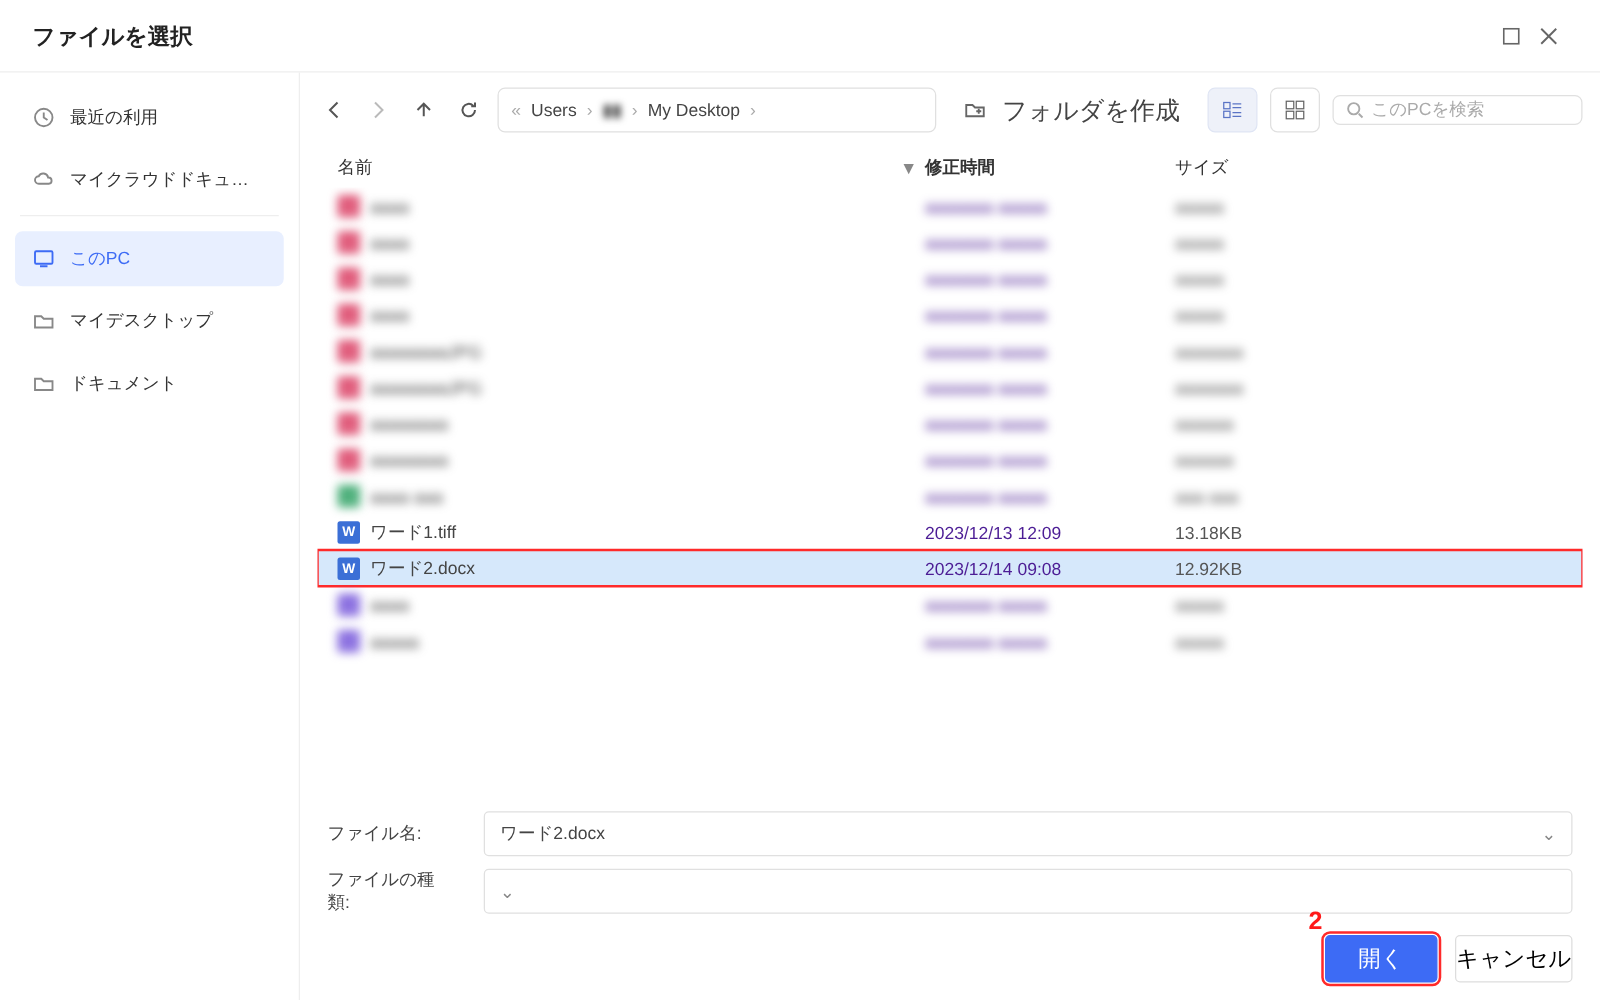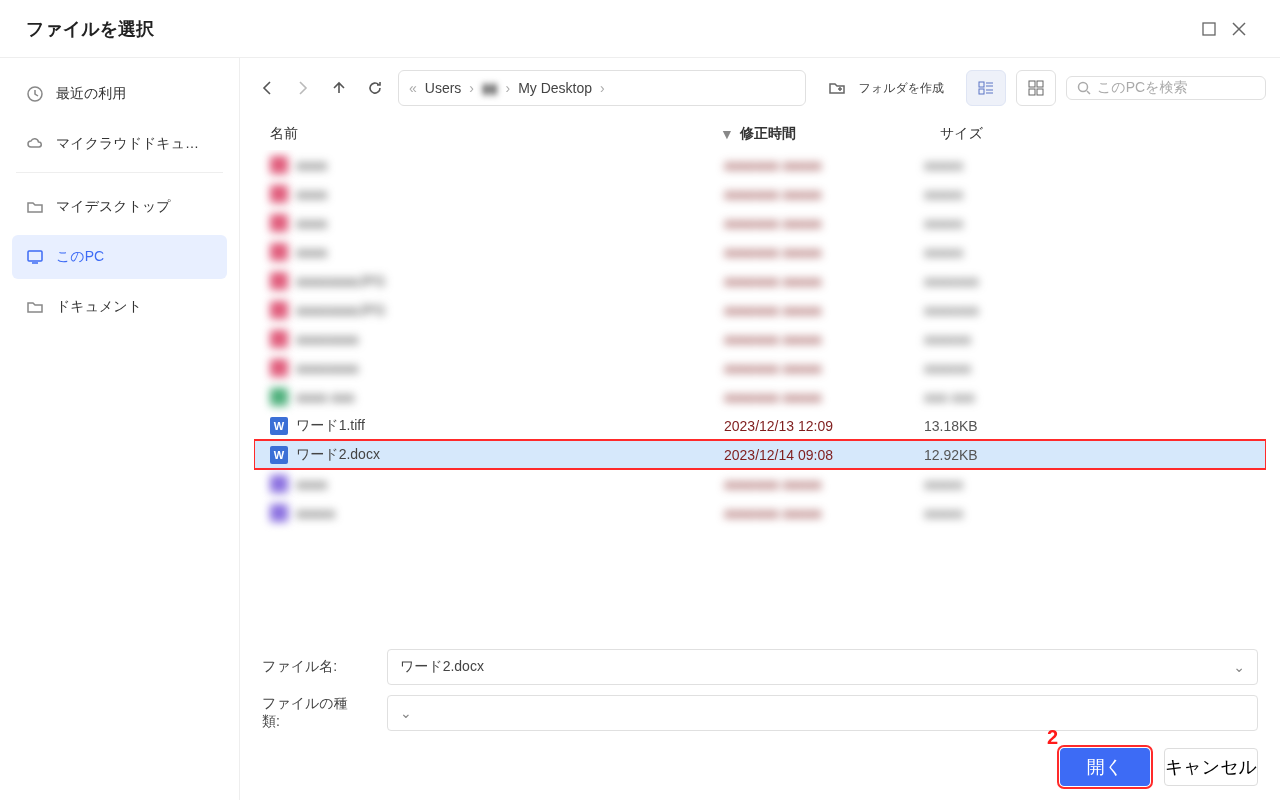"フォルダを作成" .tb-action { font-size: 12px -> 20px }
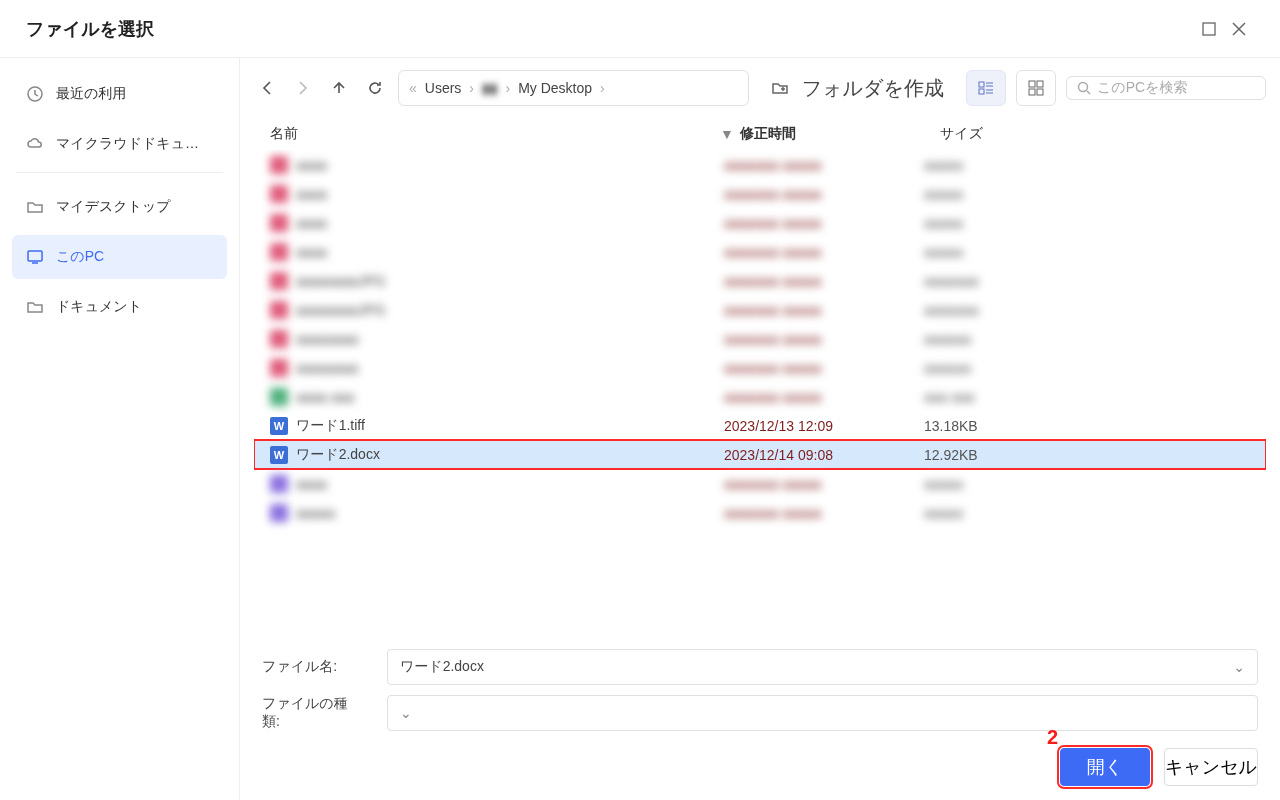"マイデスクトップ" div.side-item { order: before "このPC" -> after "このPC" }
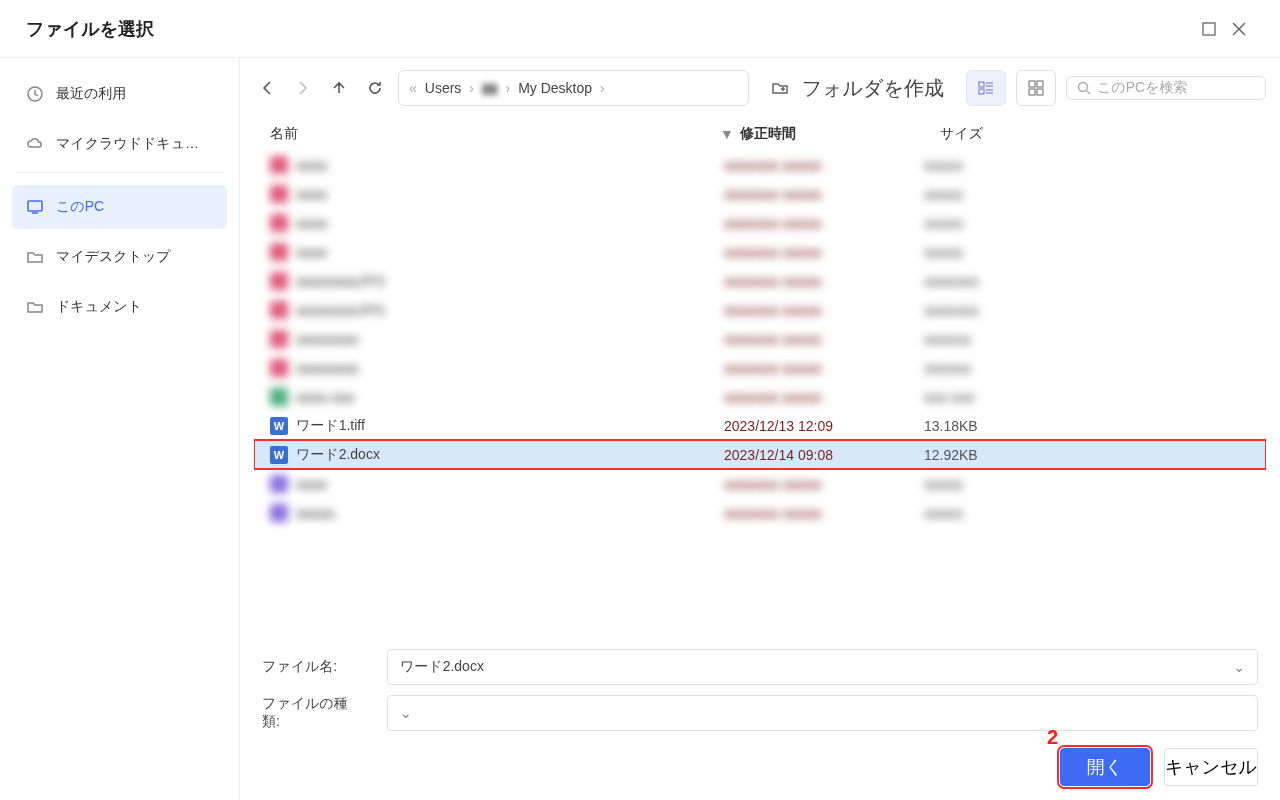"2023/12/13 12:09" .row .mod { color: #7f1d1d -> #4c1d95; margin-left: 4px -> 20px }
